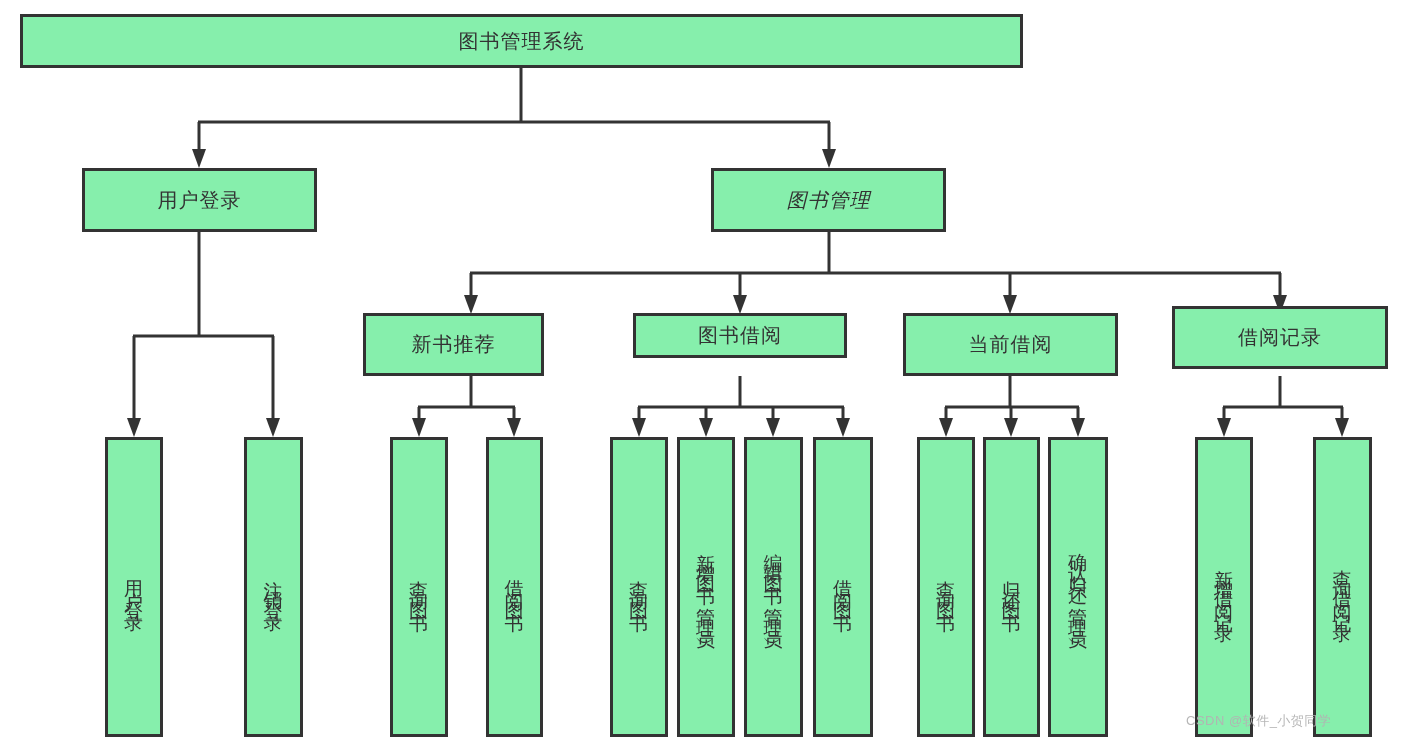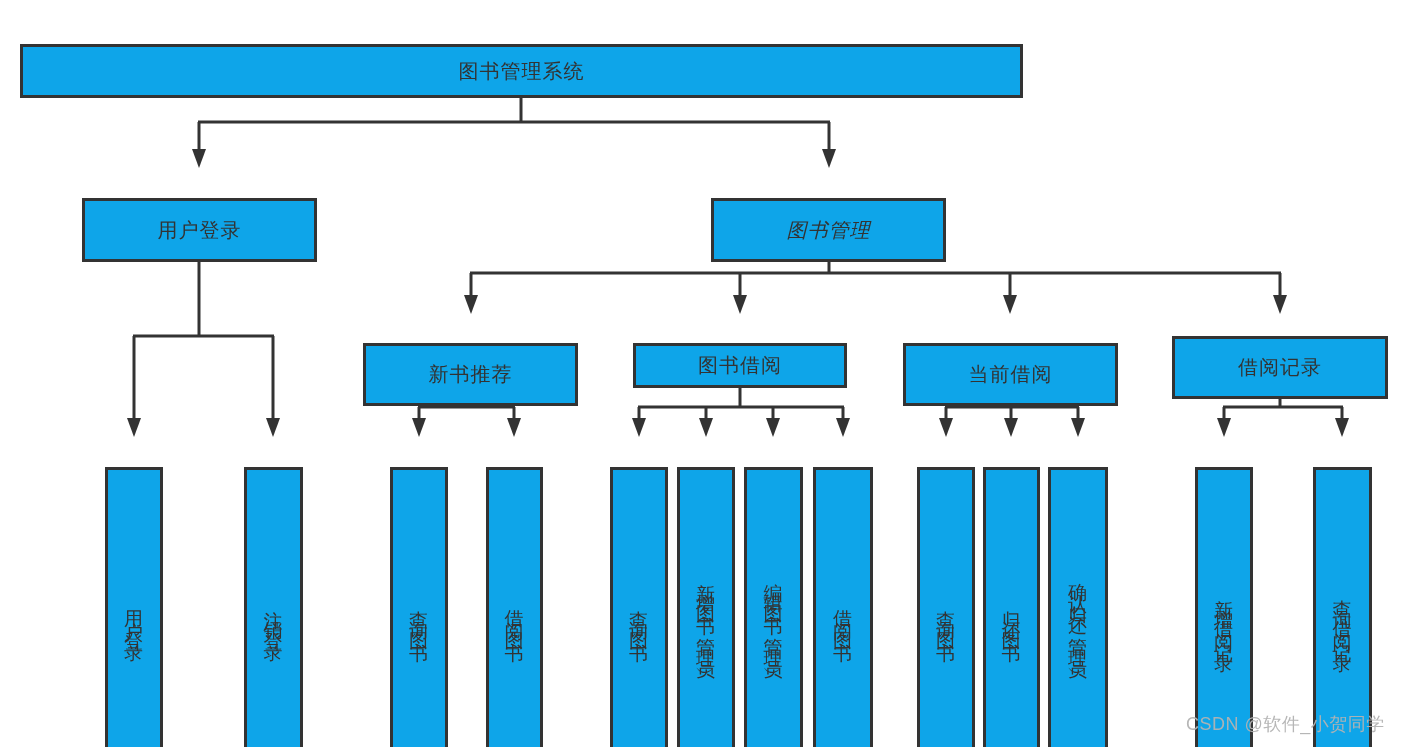"图书管理系统" .box { background: #0ea5e9 -> #86efac; margin-top: 30px -> none }
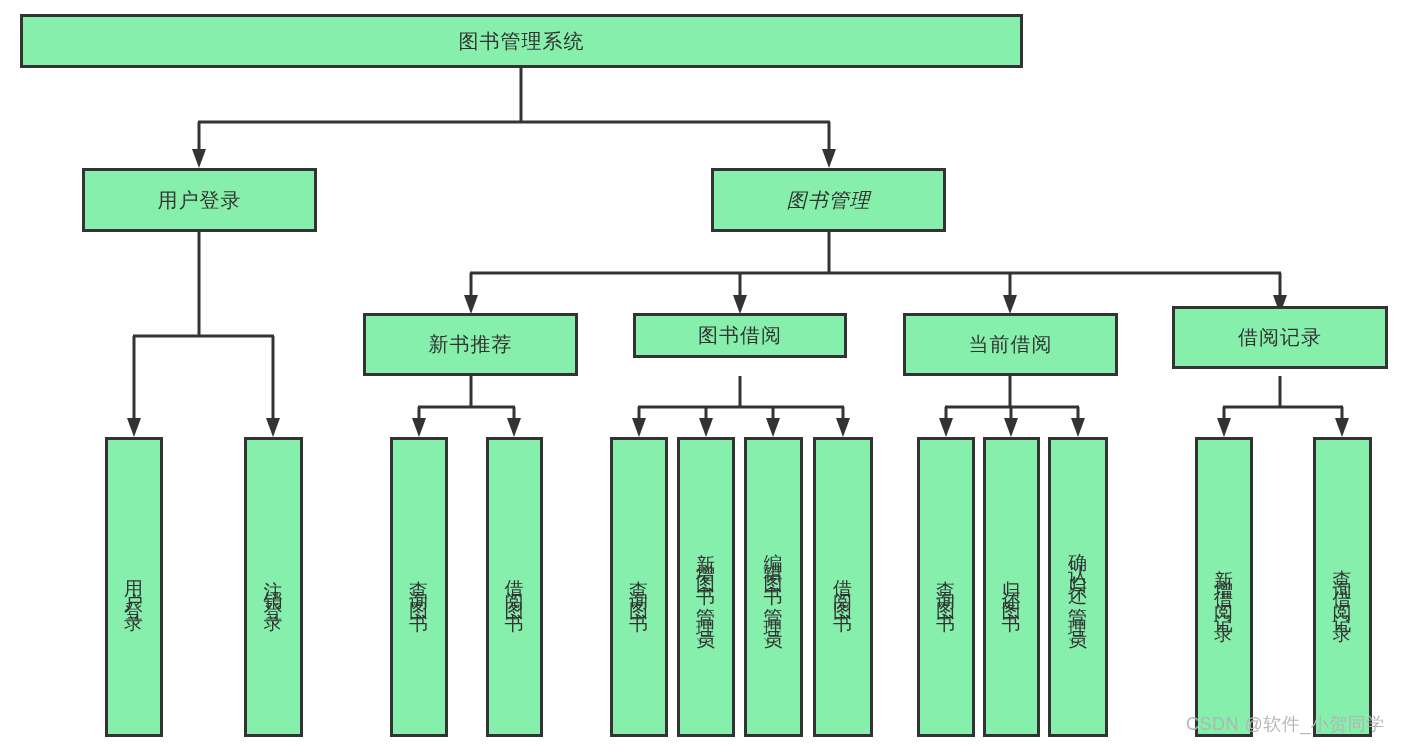"新书推荐" div.box { width: 215px -> 181px }
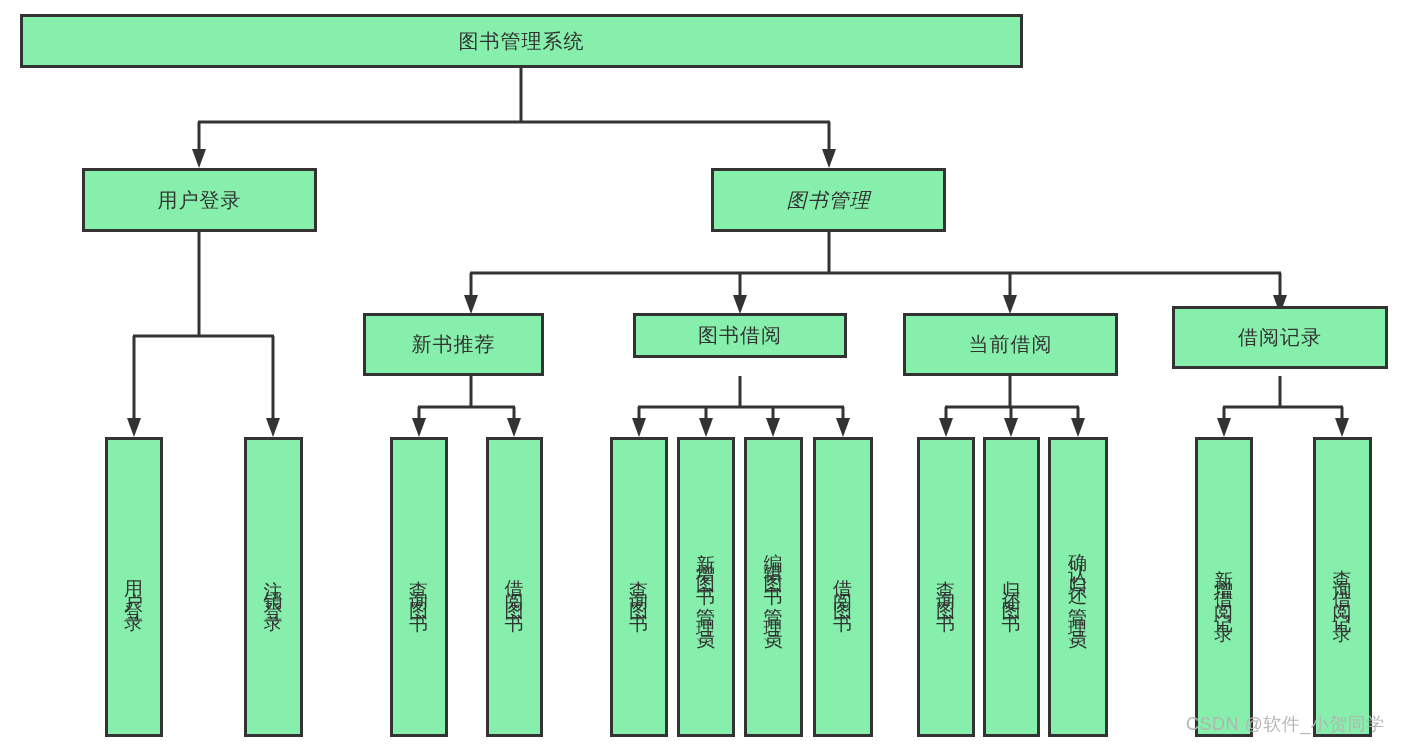"CSDN @软件_小贺同学" .watermark { font-size: 18px -> 13px }
